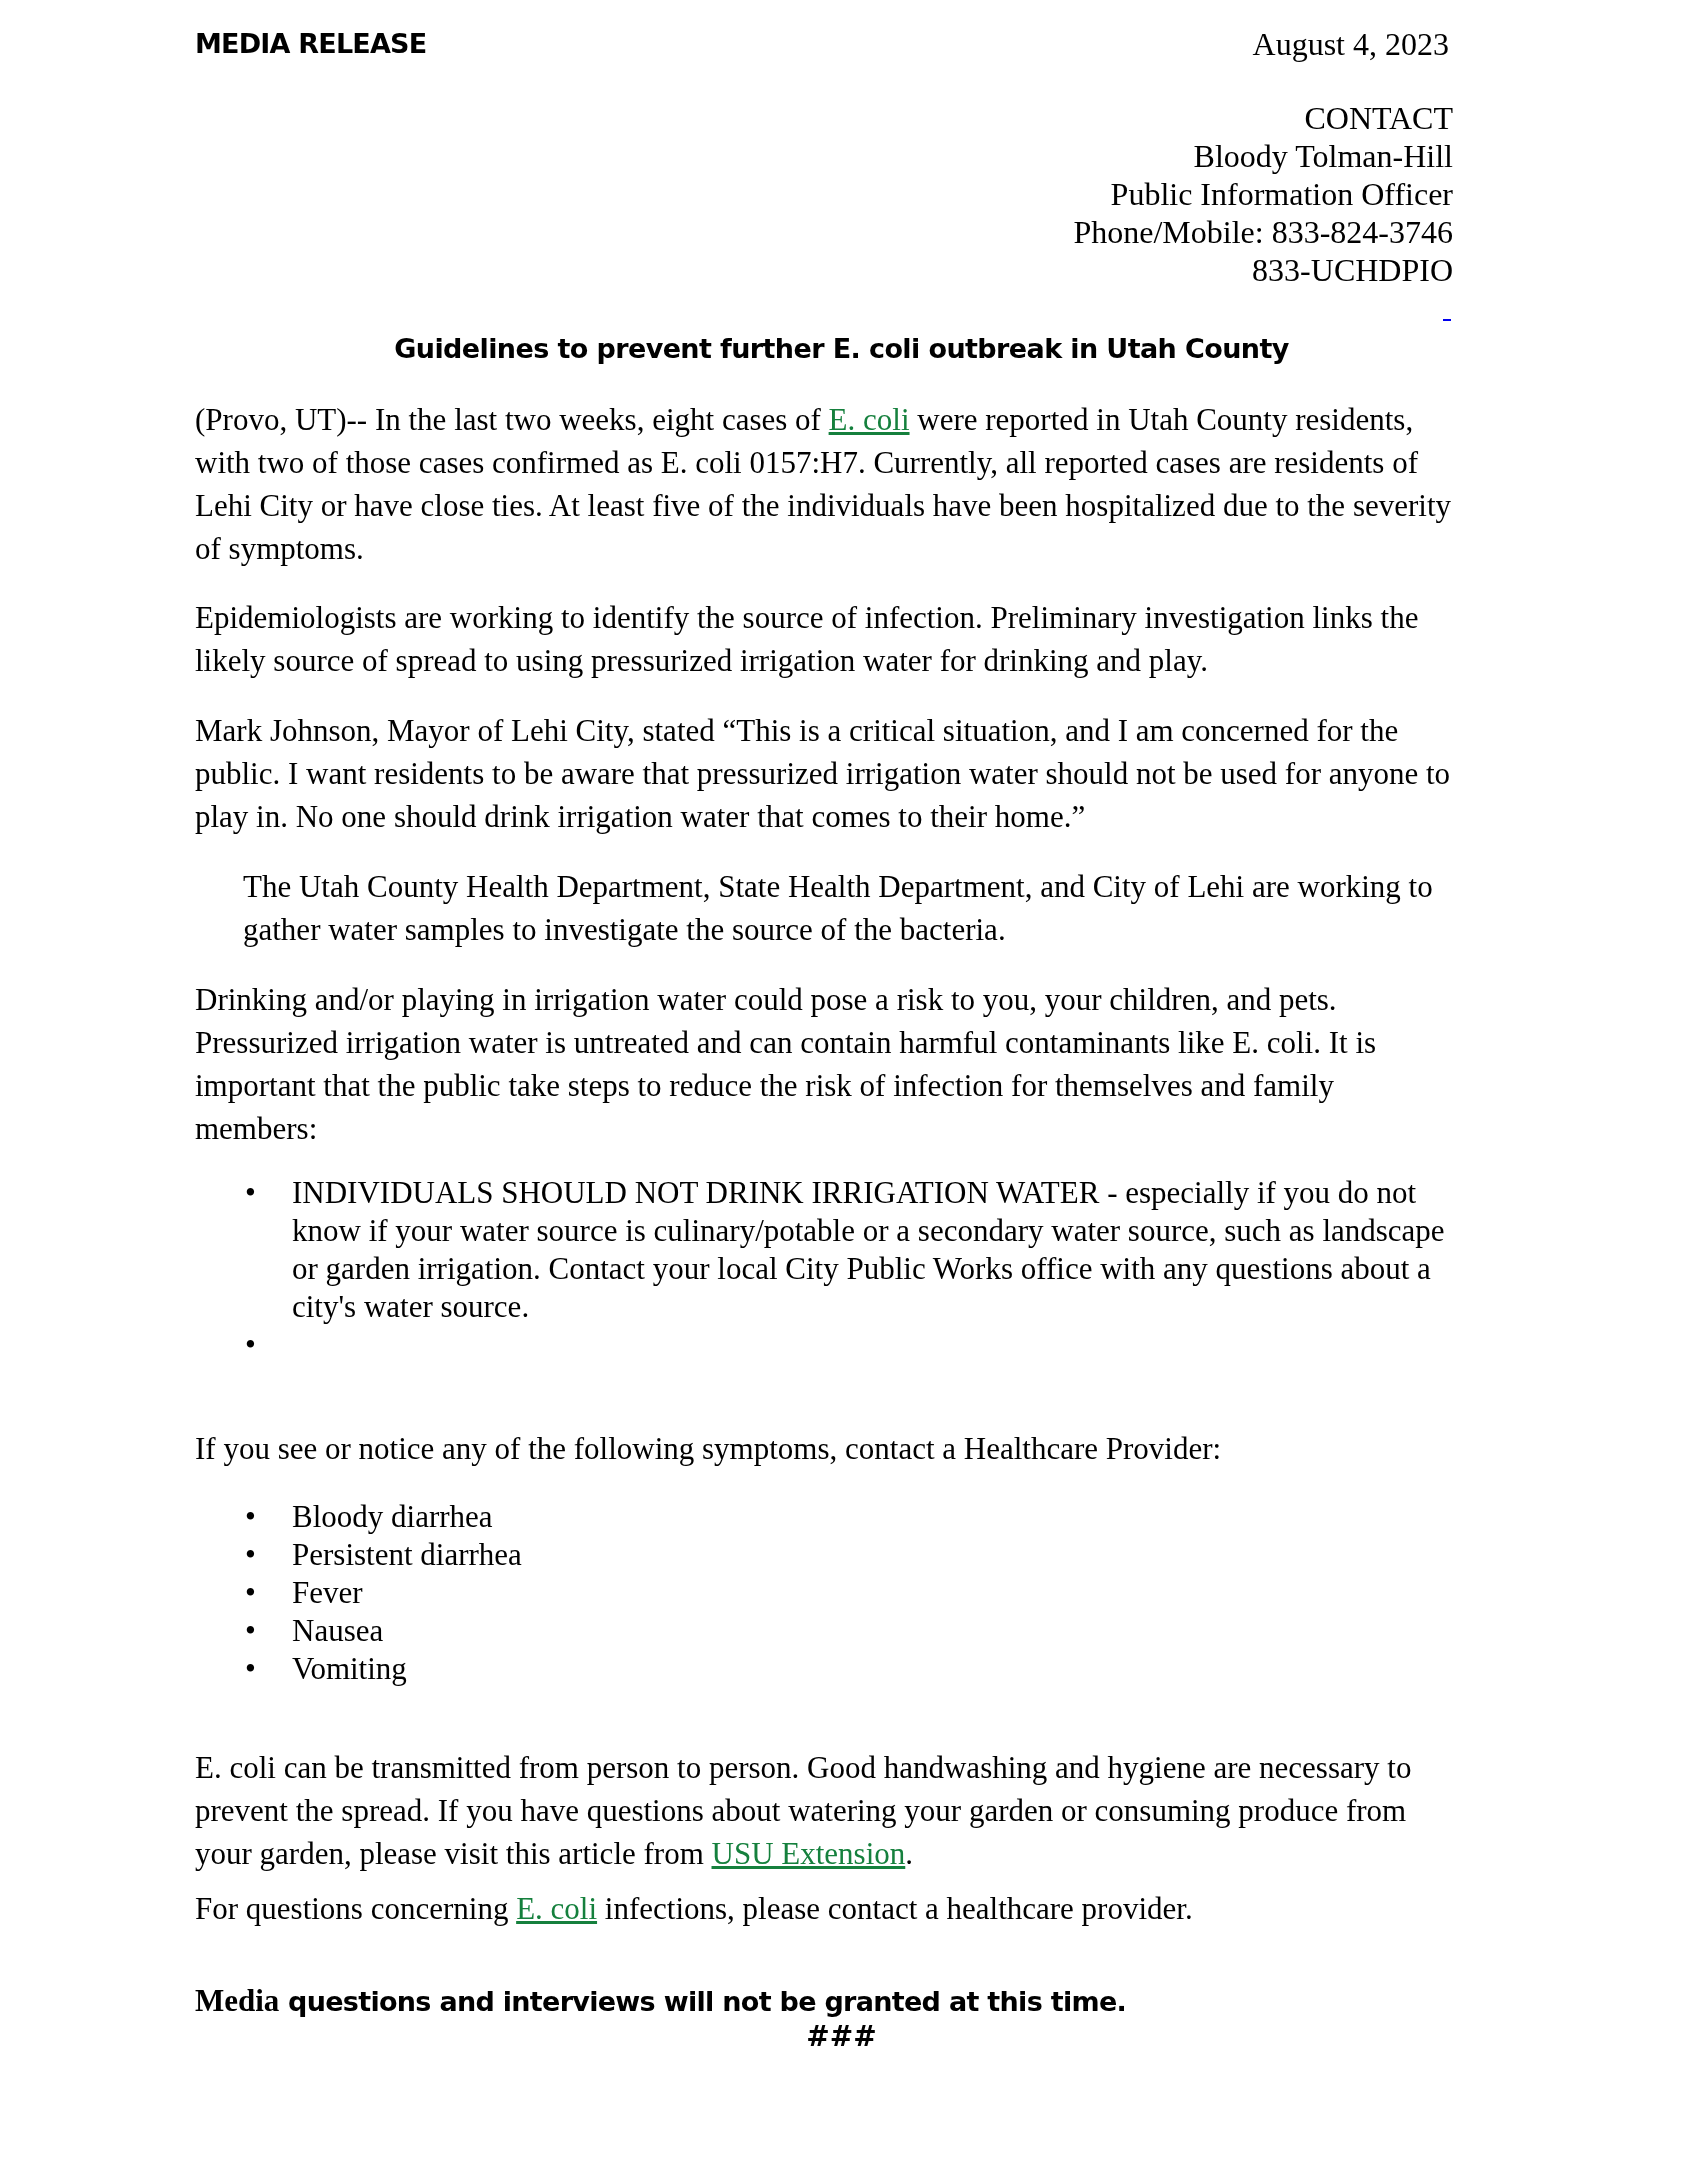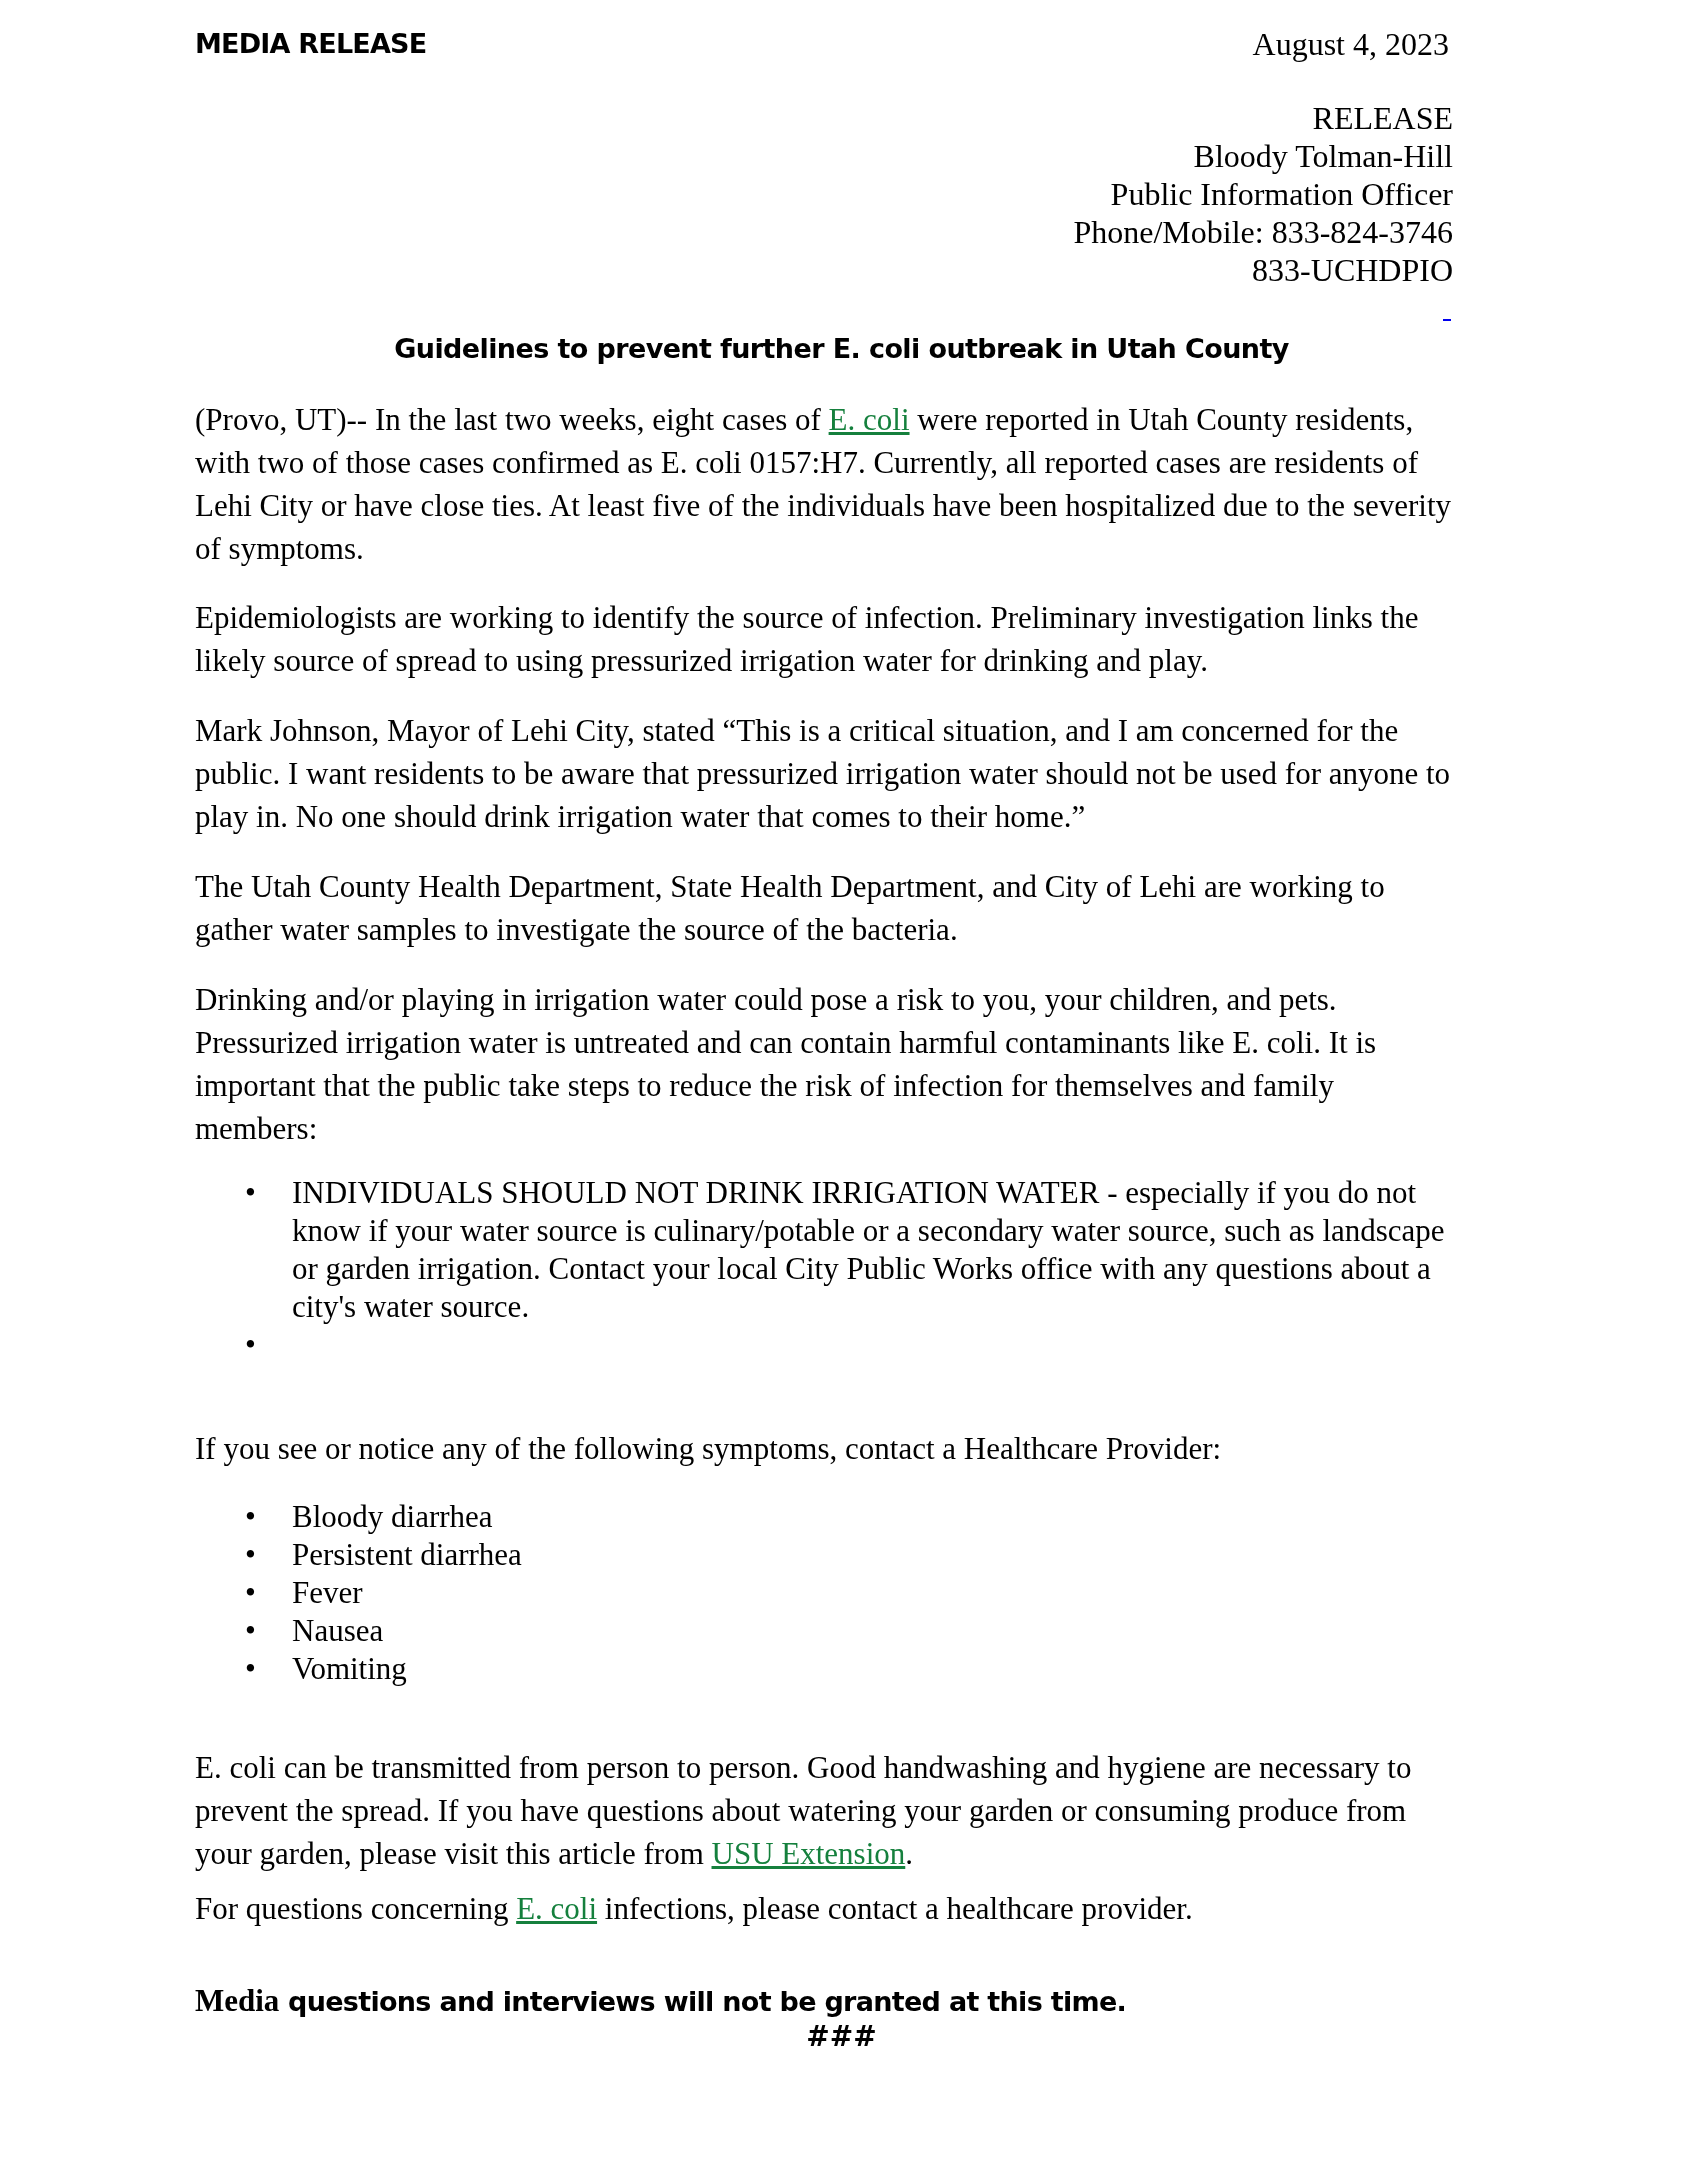"RELEASE" div { text: RELEASE -> CONTACT }
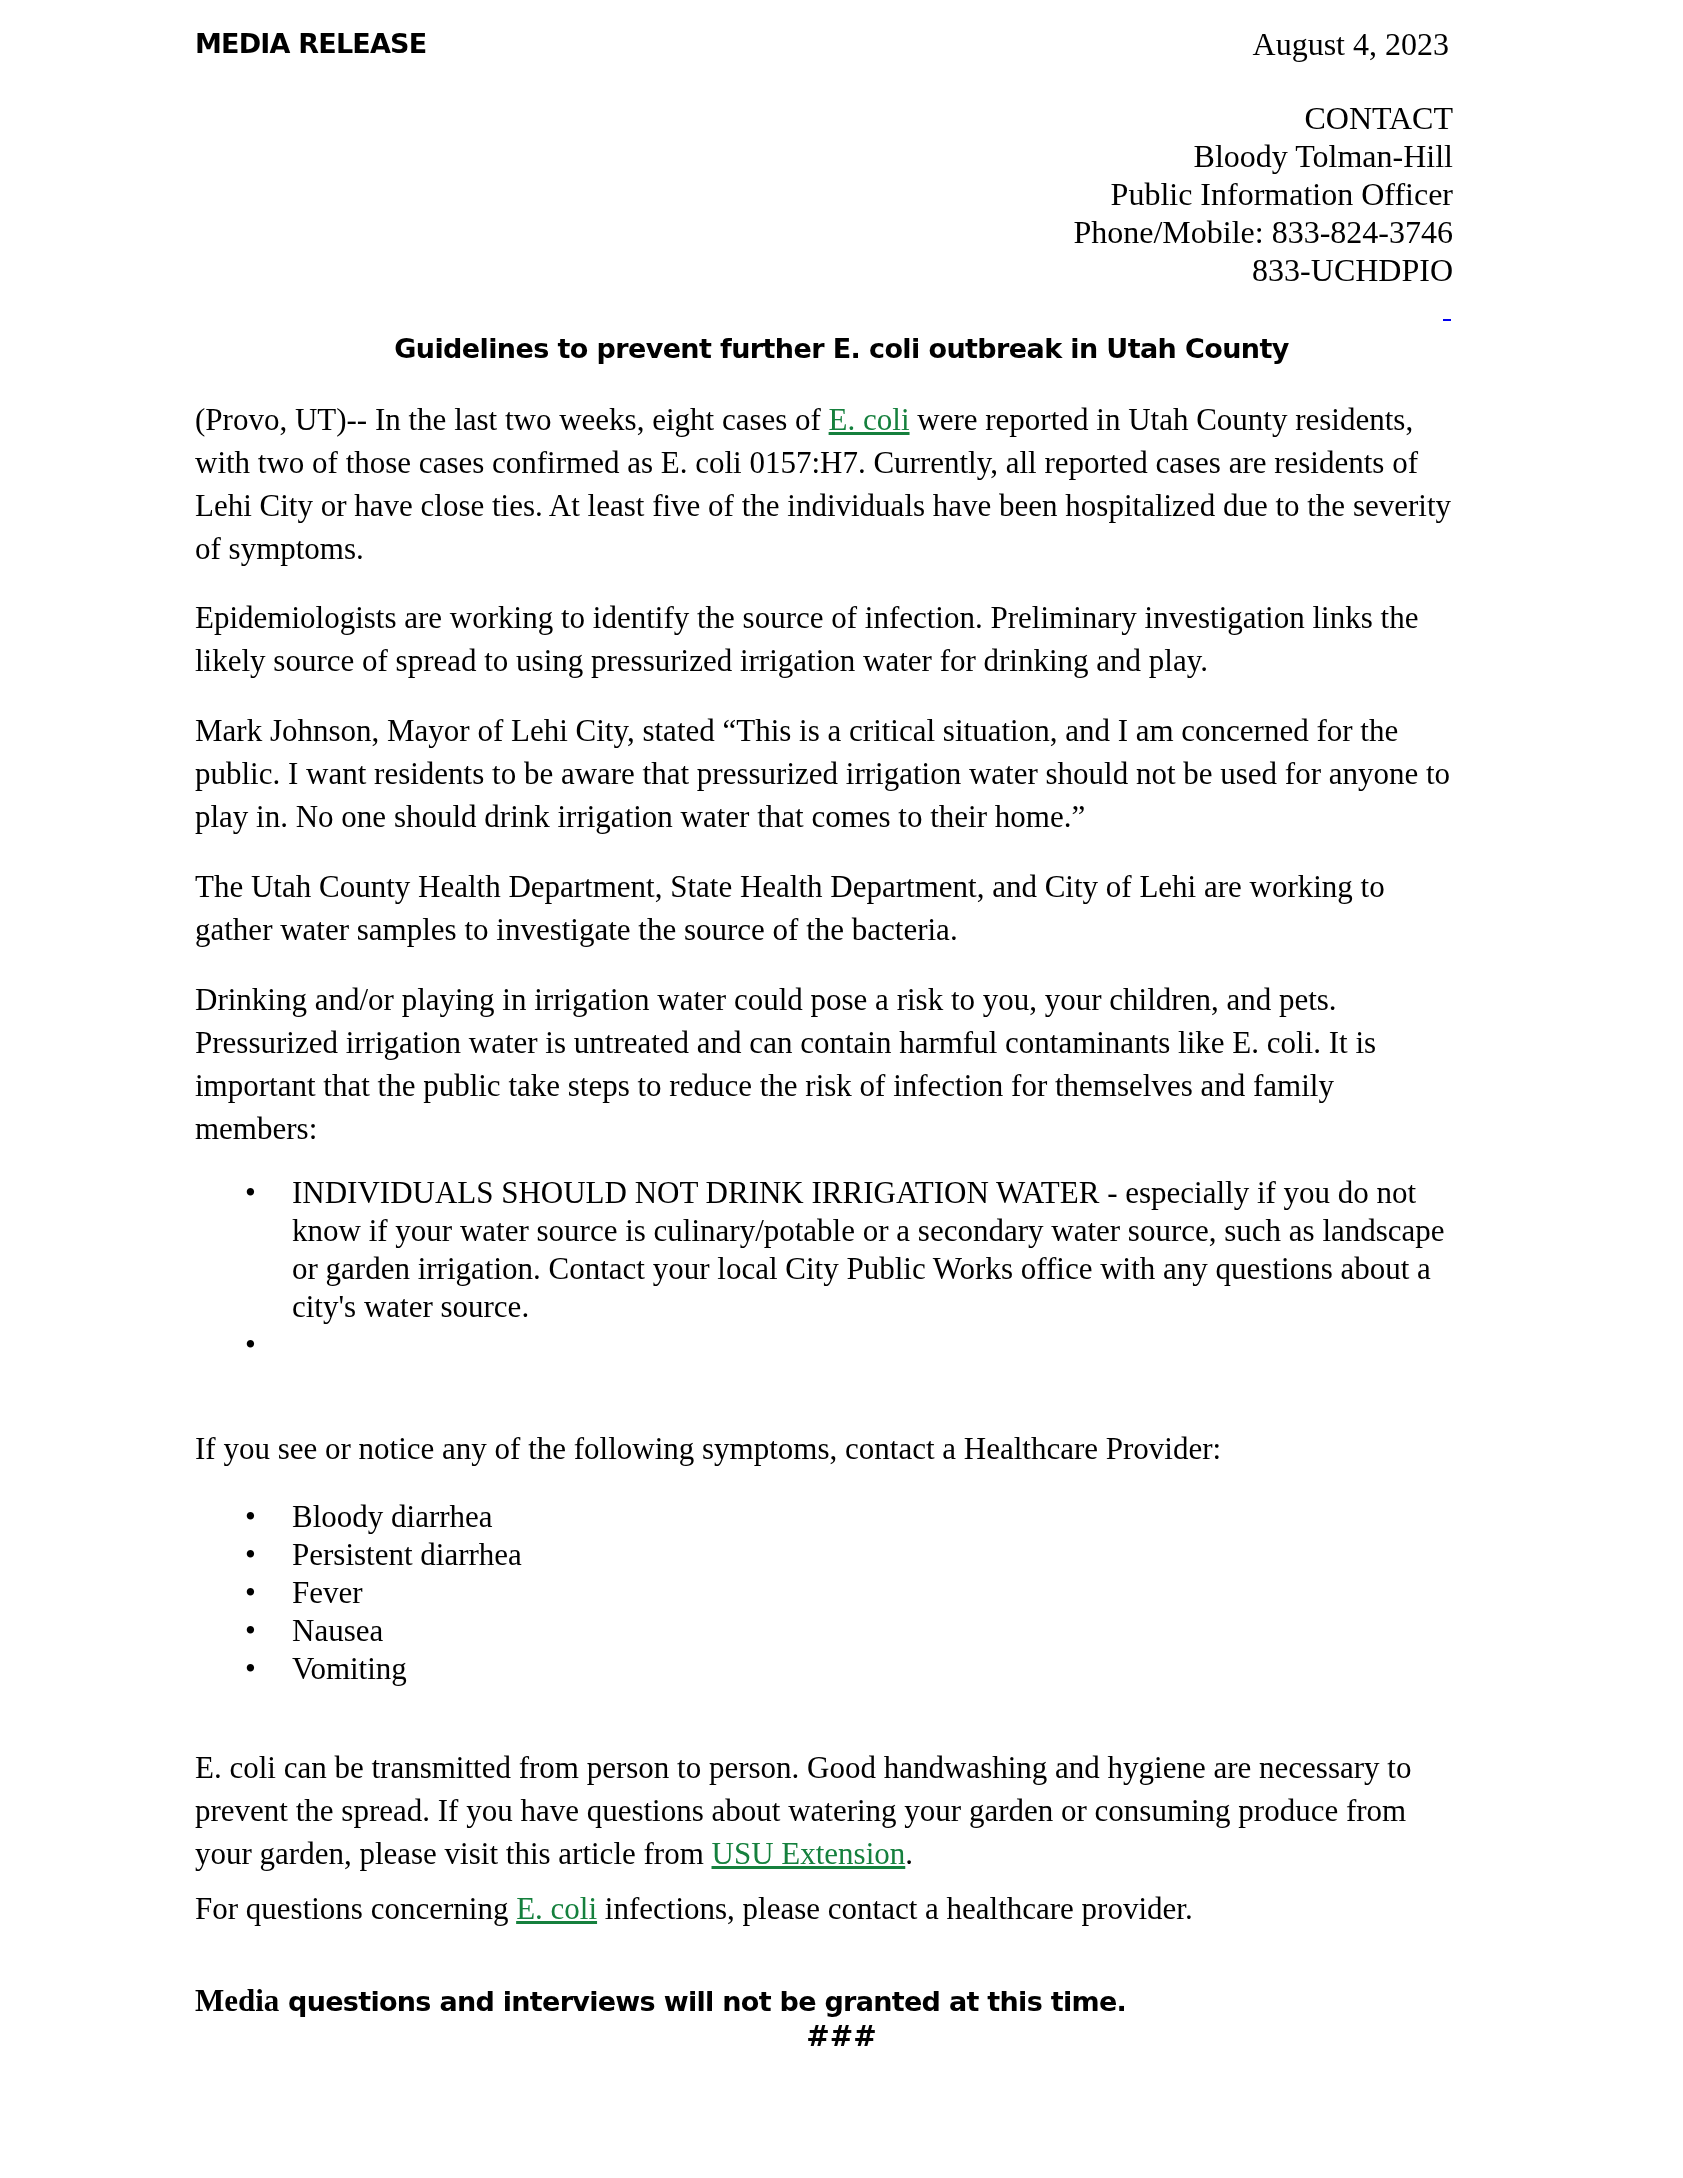"The Utah County Health Department," div.abs { margin-left: none -> 48px }
